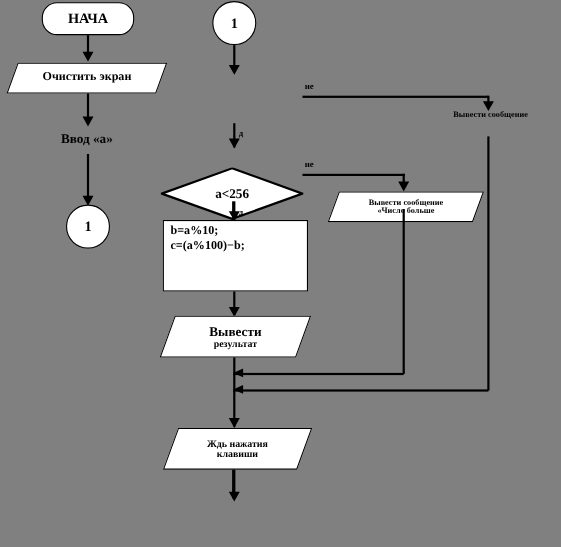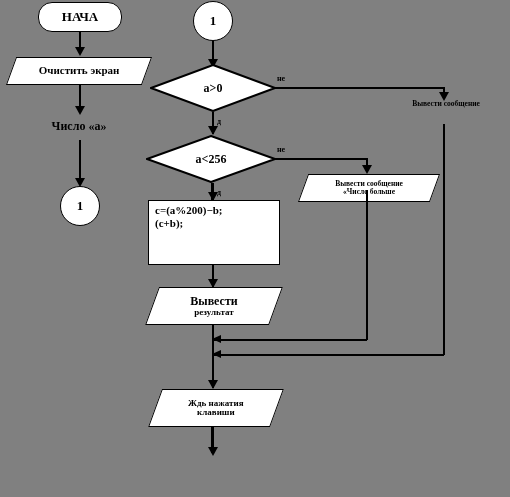"a>0" div.node { html: <div> <svg> <polygon></polygon> </svg> <span>a&gt;0</span> </div> -> none }
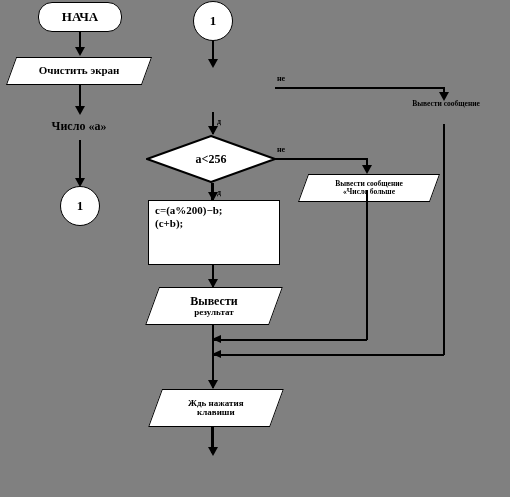"Число «a»" span { text: Число -> Ввод }
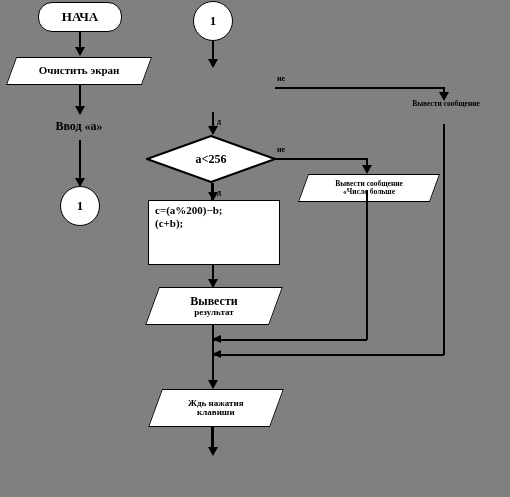"a<256" div.node { top: 135px -> 152px }
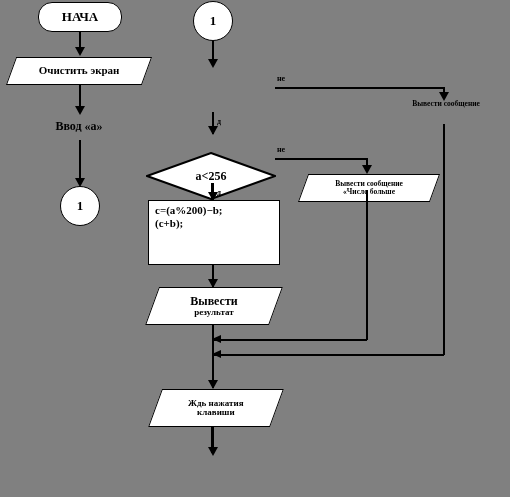"b=a%10;" div { html: none -> <div>b=a%10;</div> }
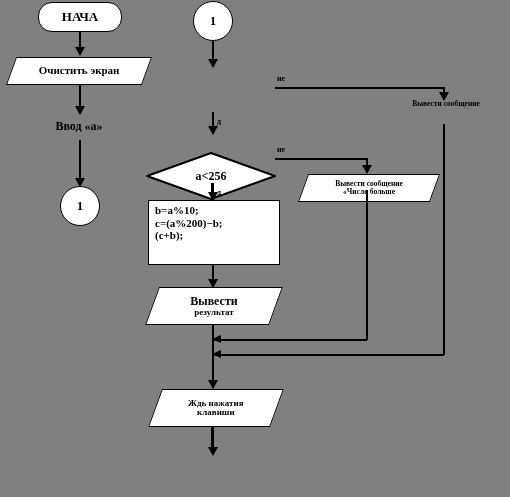"c=(a%200)−b;" div { text: a%200 -> a%100 }
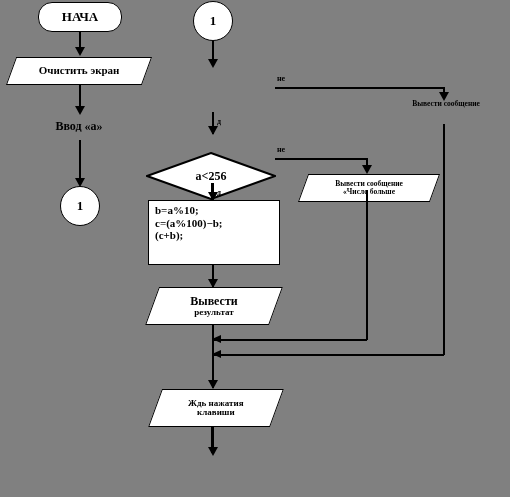"(c+b);" div { html: <div>(c+b);</div> -> none }
